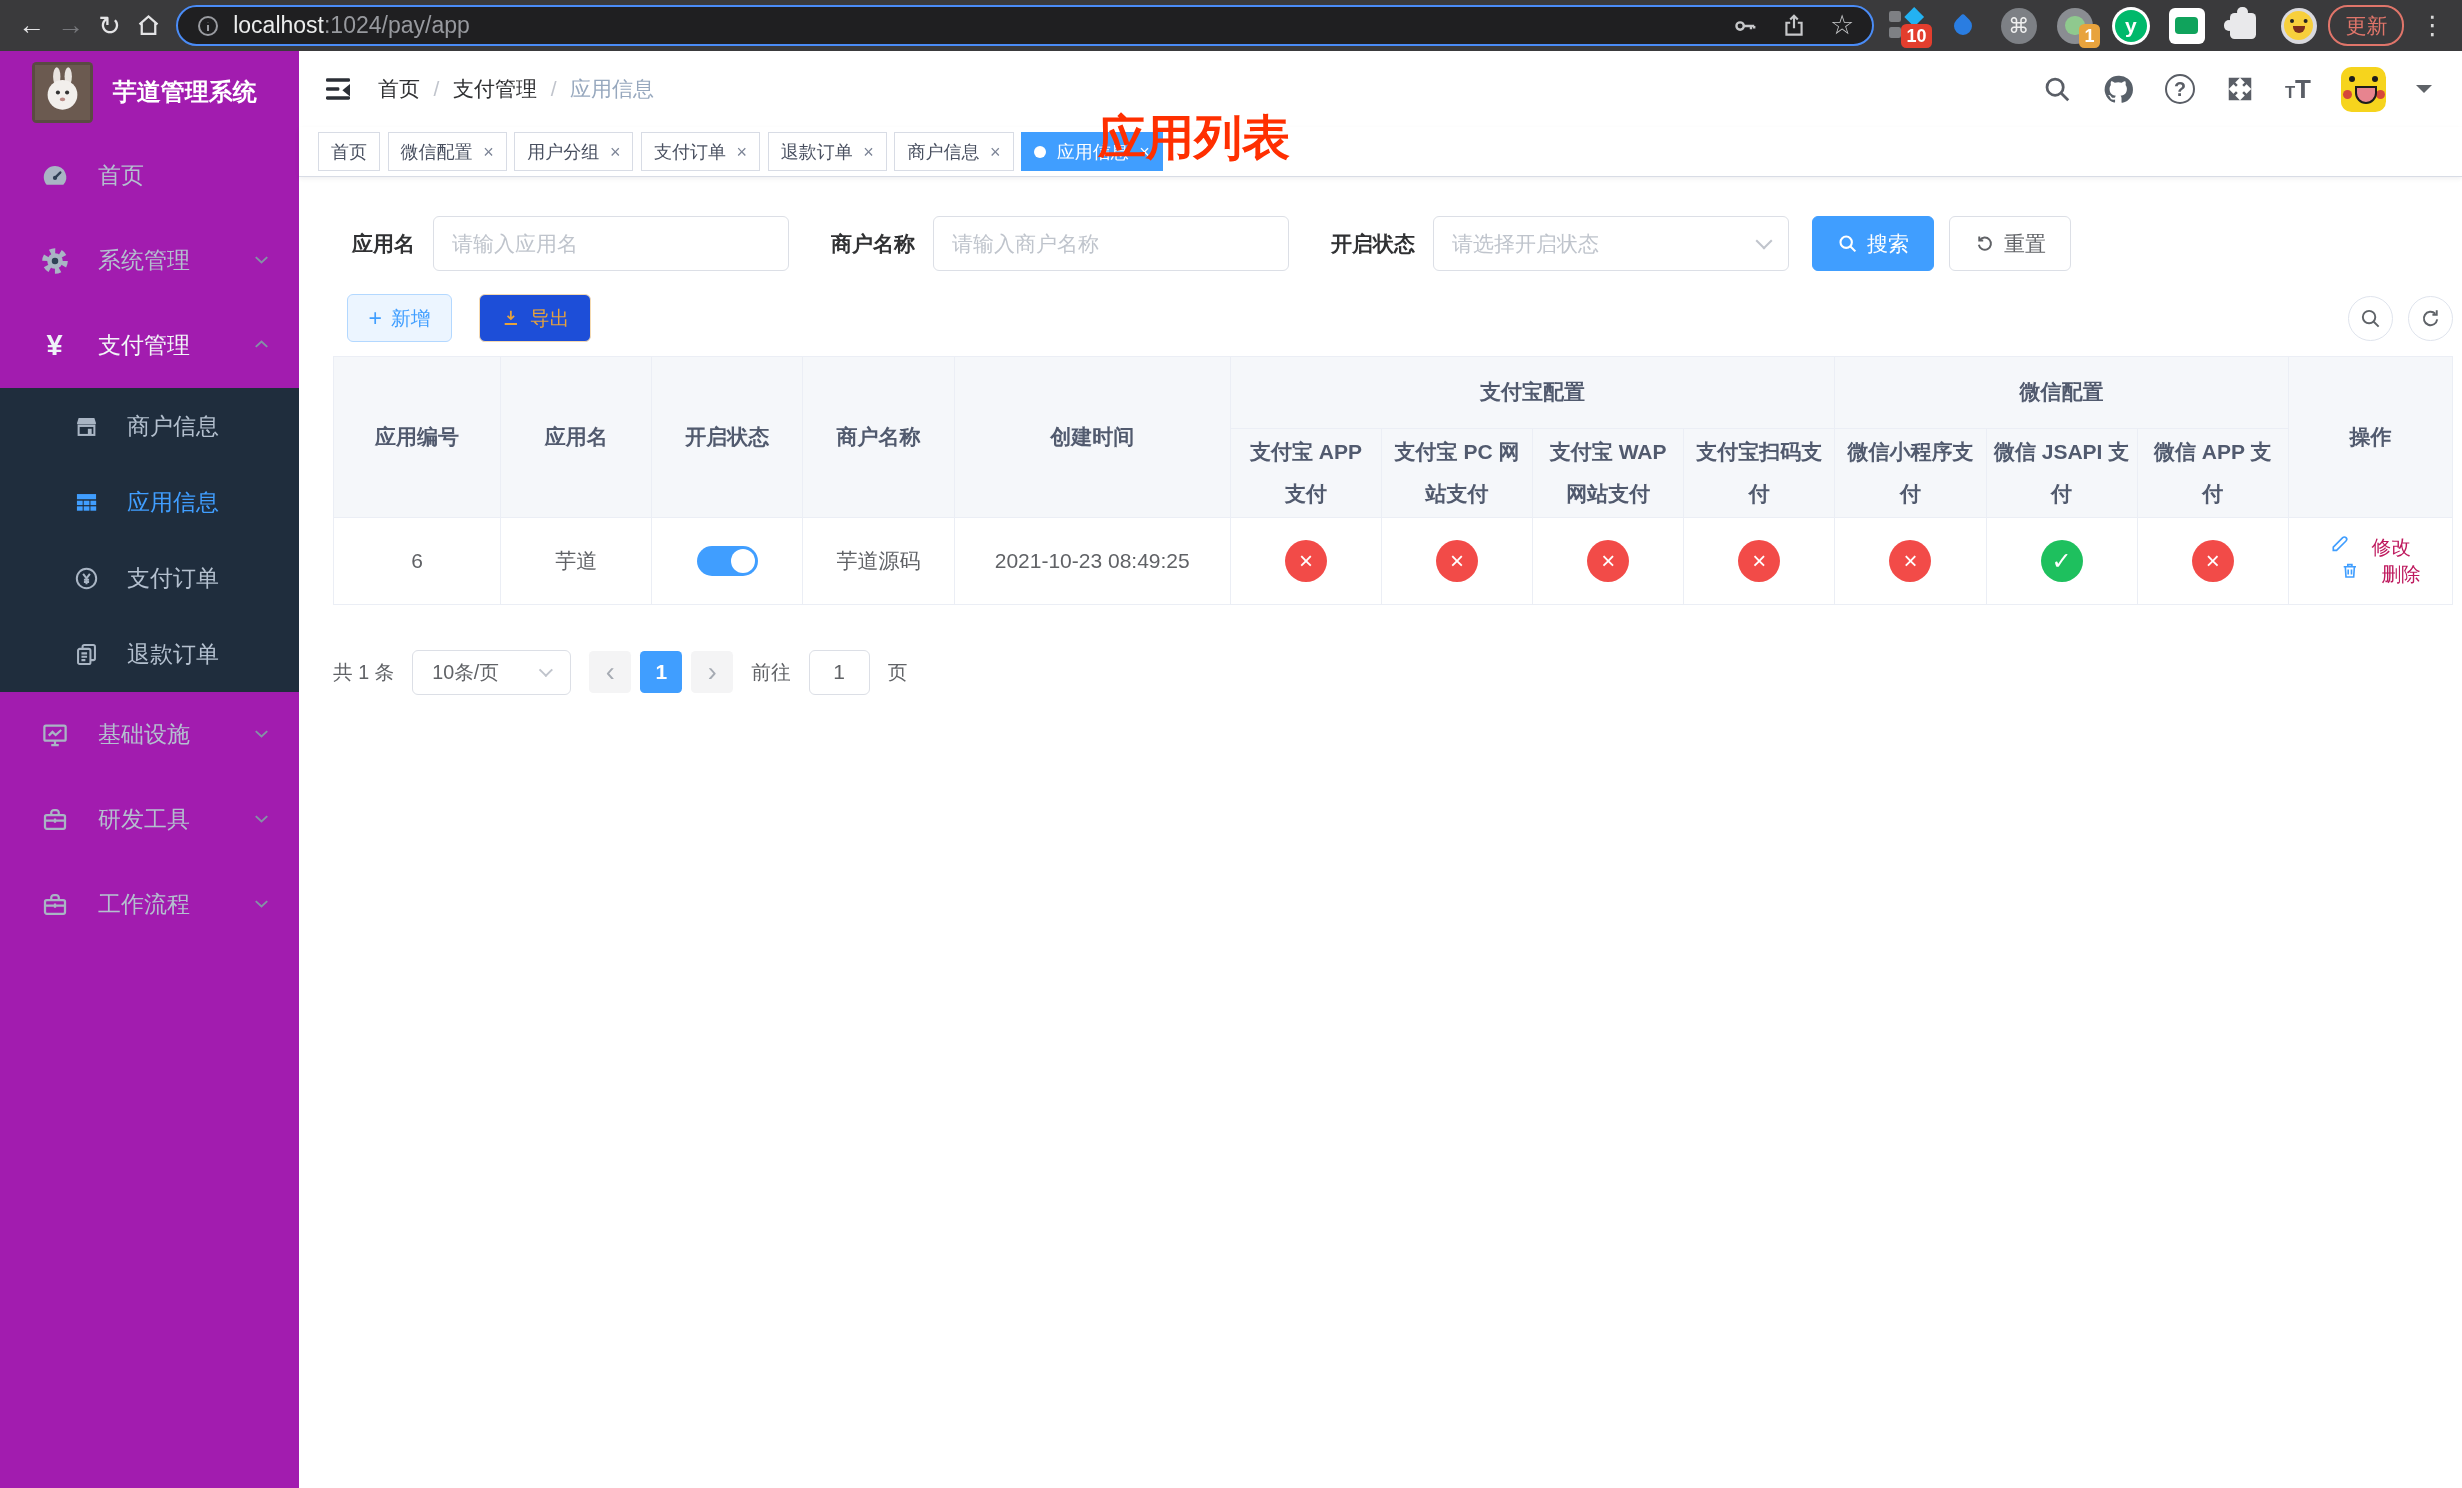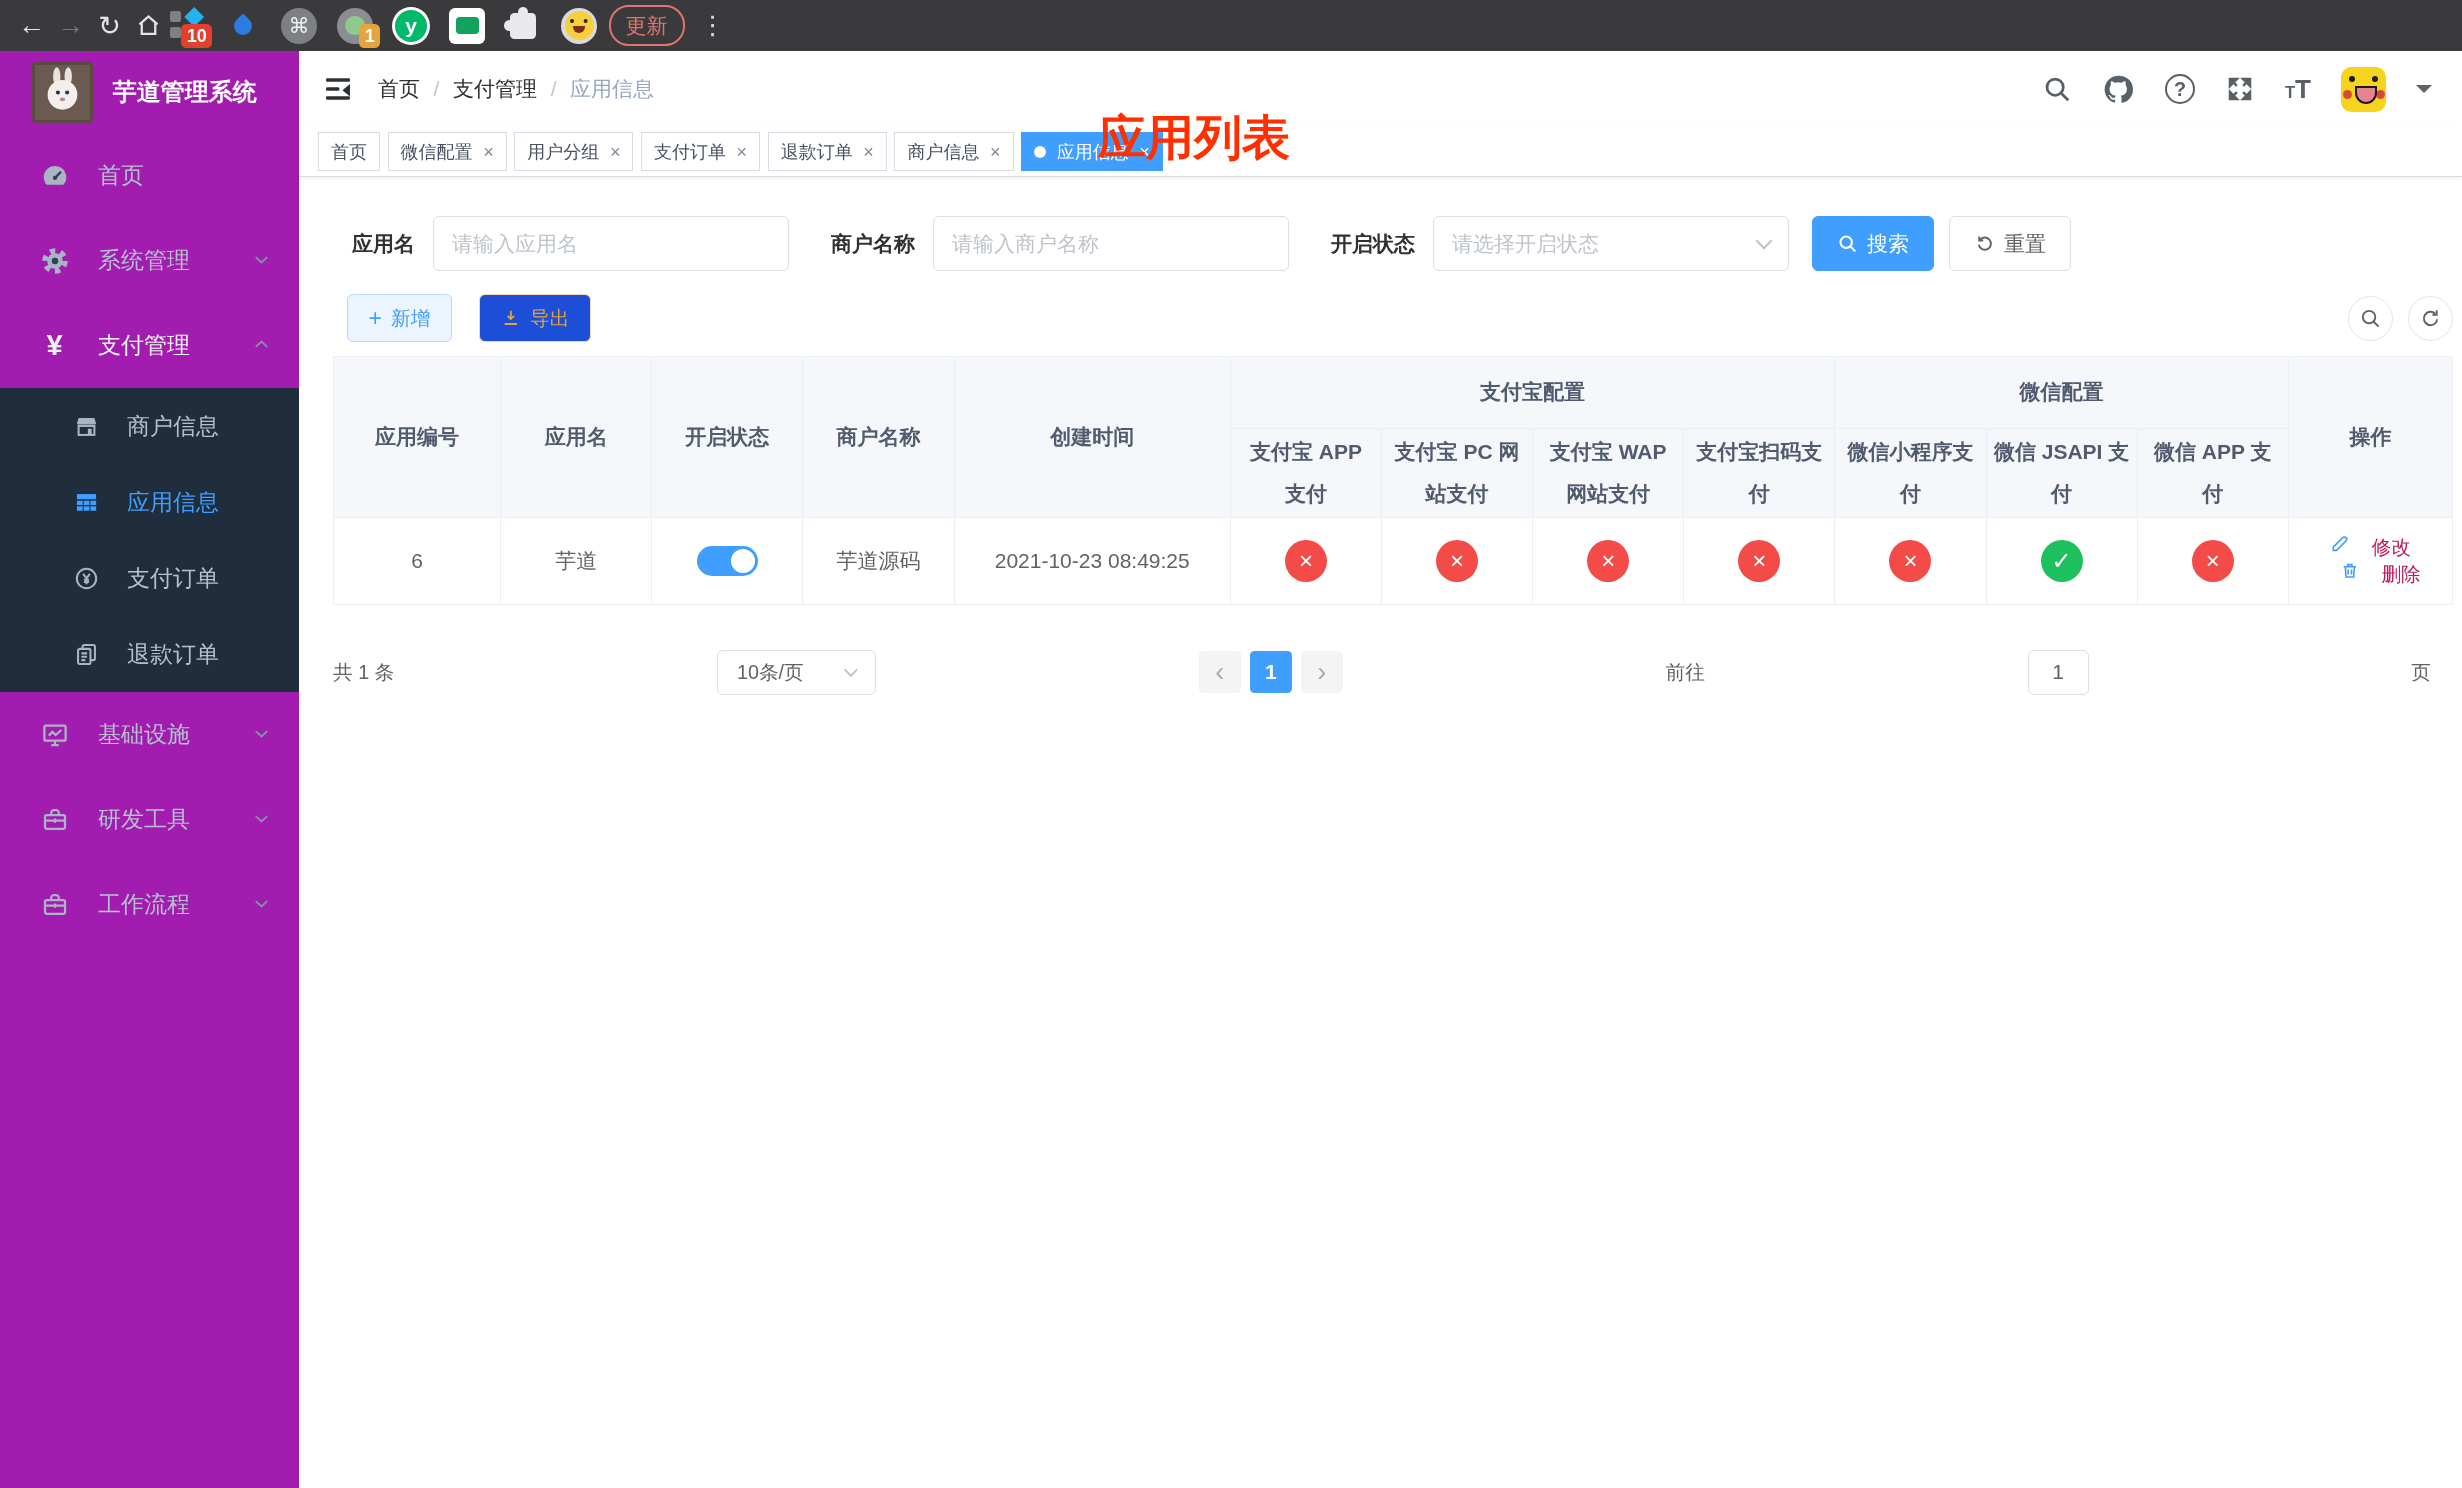"localhost:1024/pay/app" div.url-bar { html: none -> <div> <svg> <circle></circle> <path></path> </svg> <span><span>localhost</span><span>:1024/pay/app</span></span> <span> <svg> <circle></circle> <path></path> </svg> <svg> <path></path> </svg> <span>☆</span> </span> </div> }
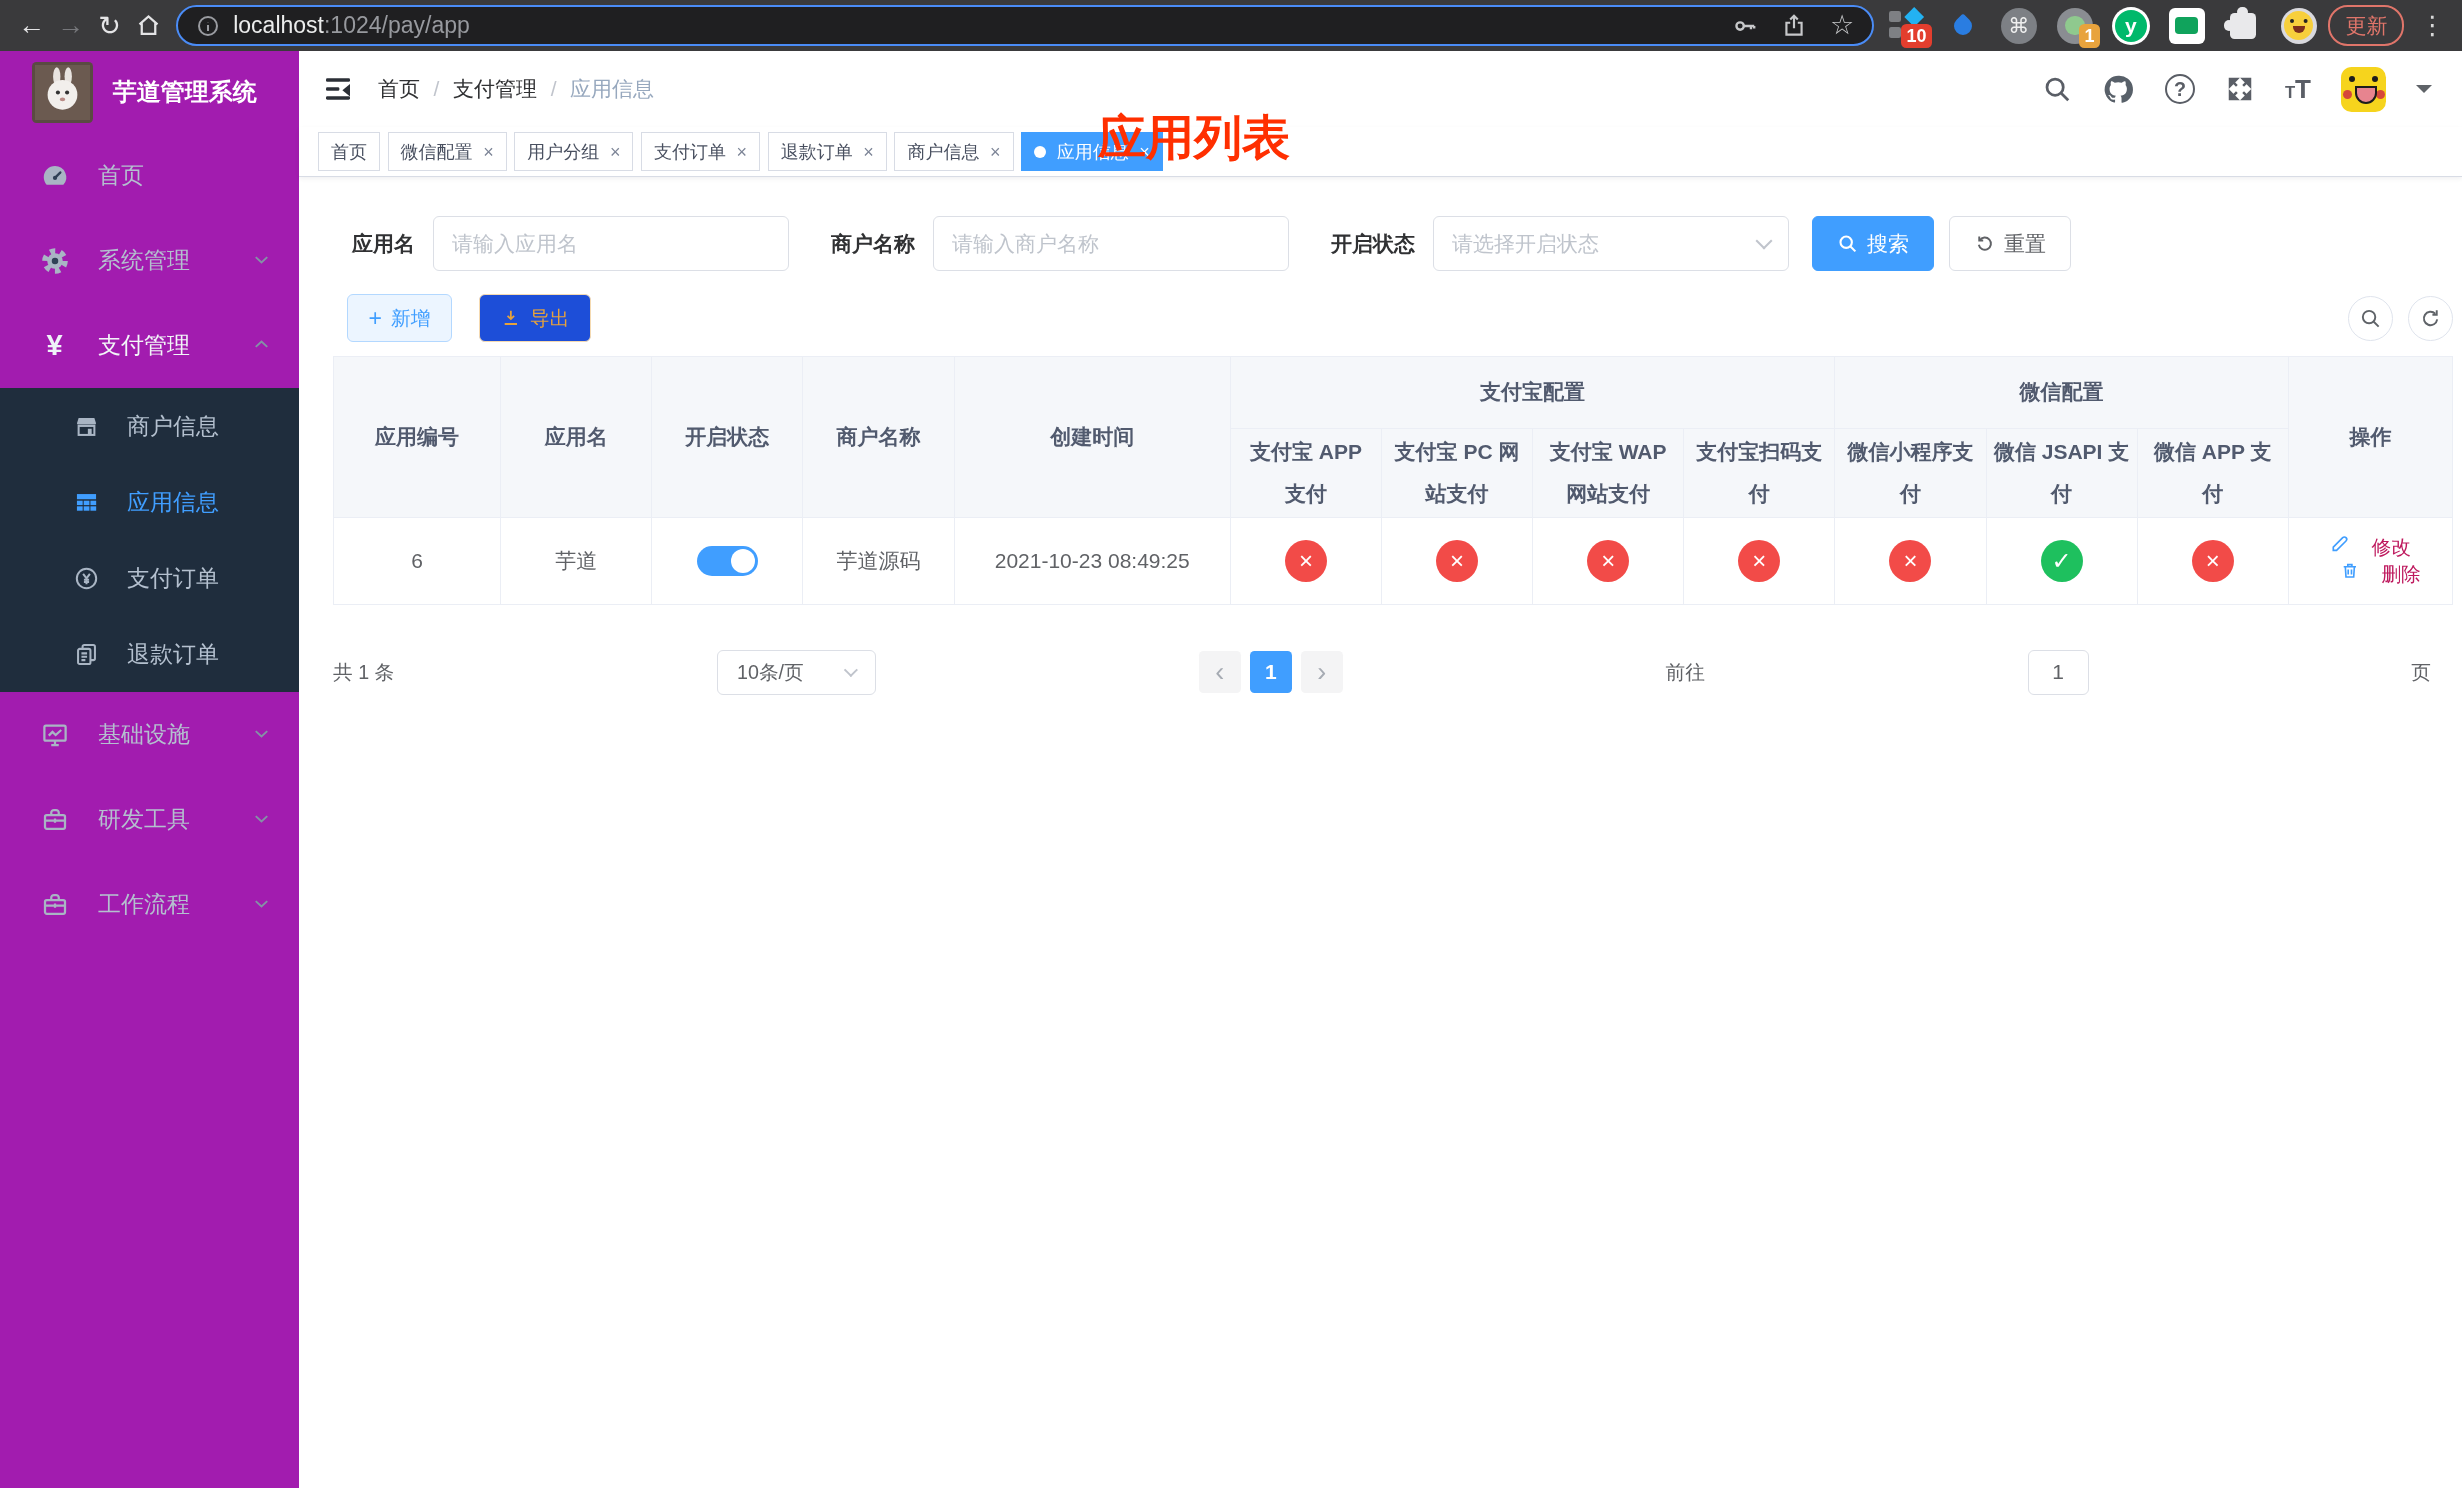"共 1 条" .pagination { justify-content: space-between -> flex-start }
